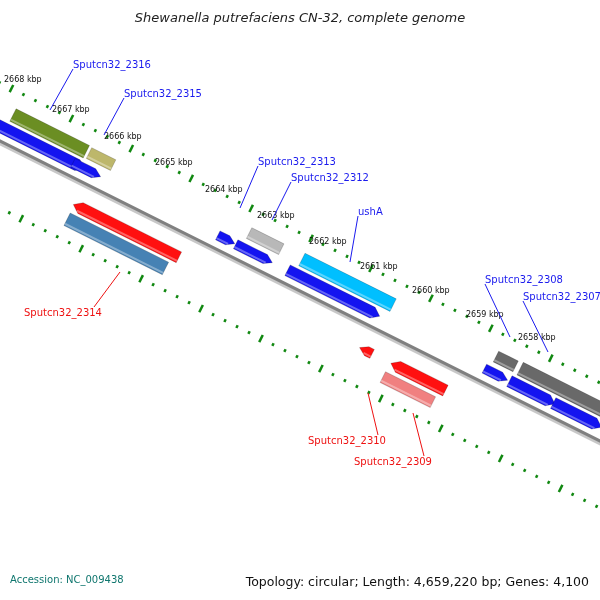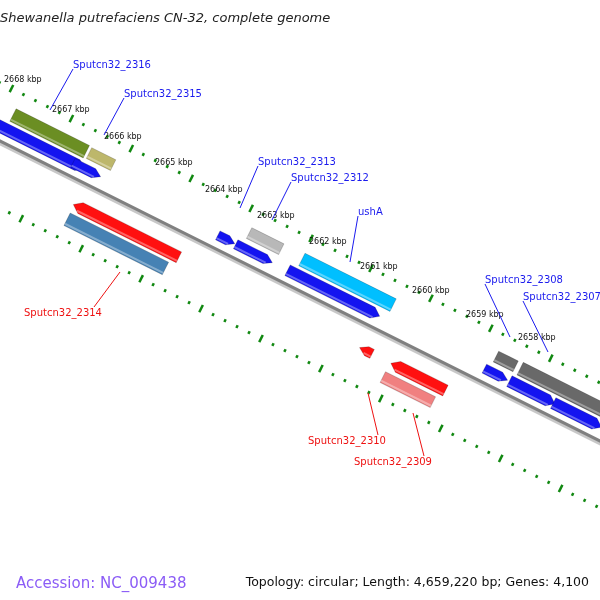"Shewanella putrefaciens CN-32, complete" #title { text-align: left -> center }
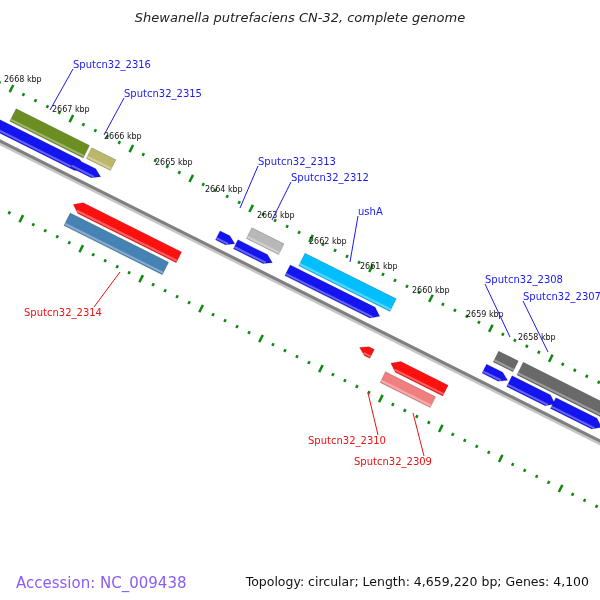"Accession: NC_009438" #footer-left { color: #8b5cf6 -> #0f766e; font-size: 15px -> 10px; left: 16px -> 10px }
